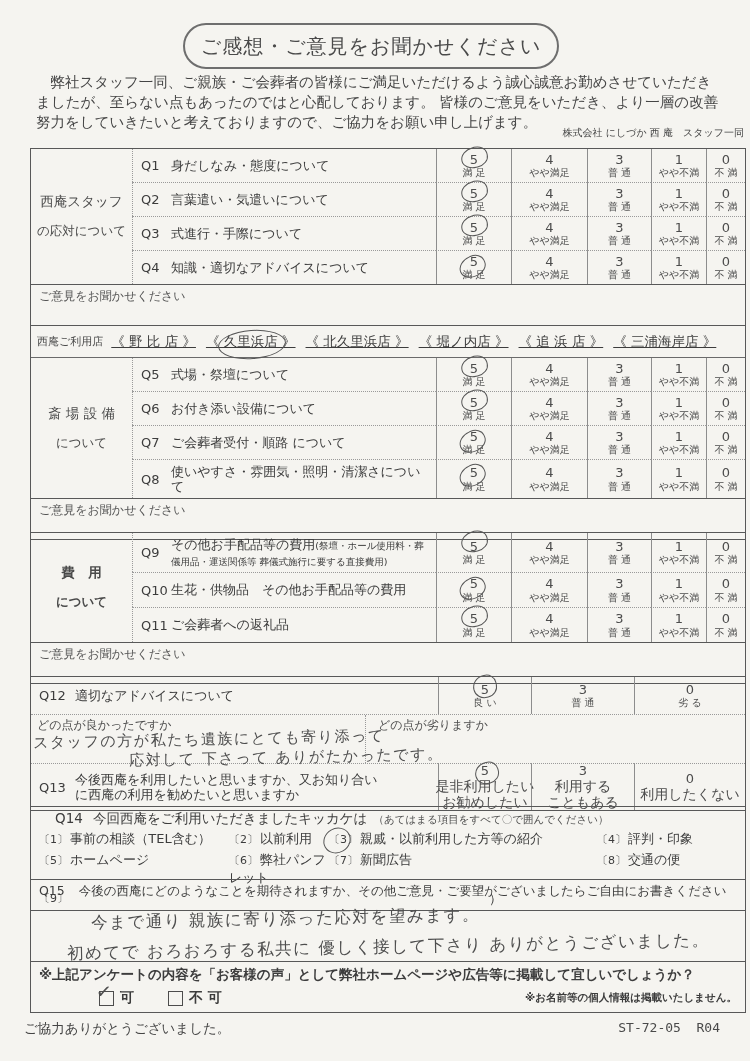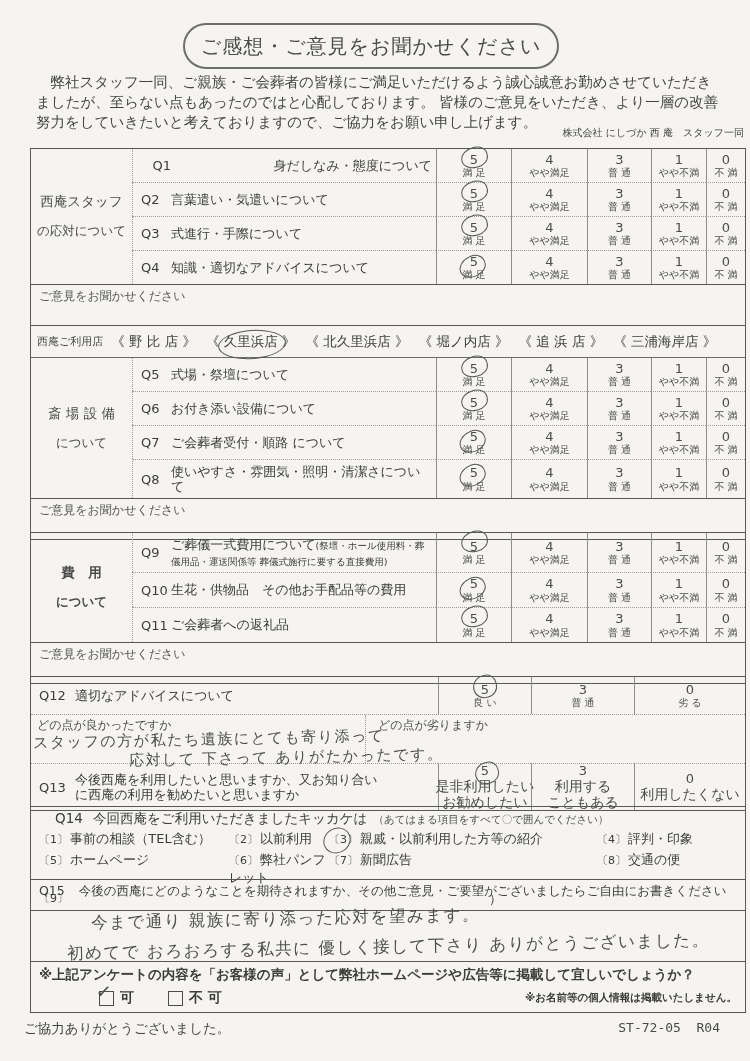"Q1" div.qcell { text-align: right -> none }
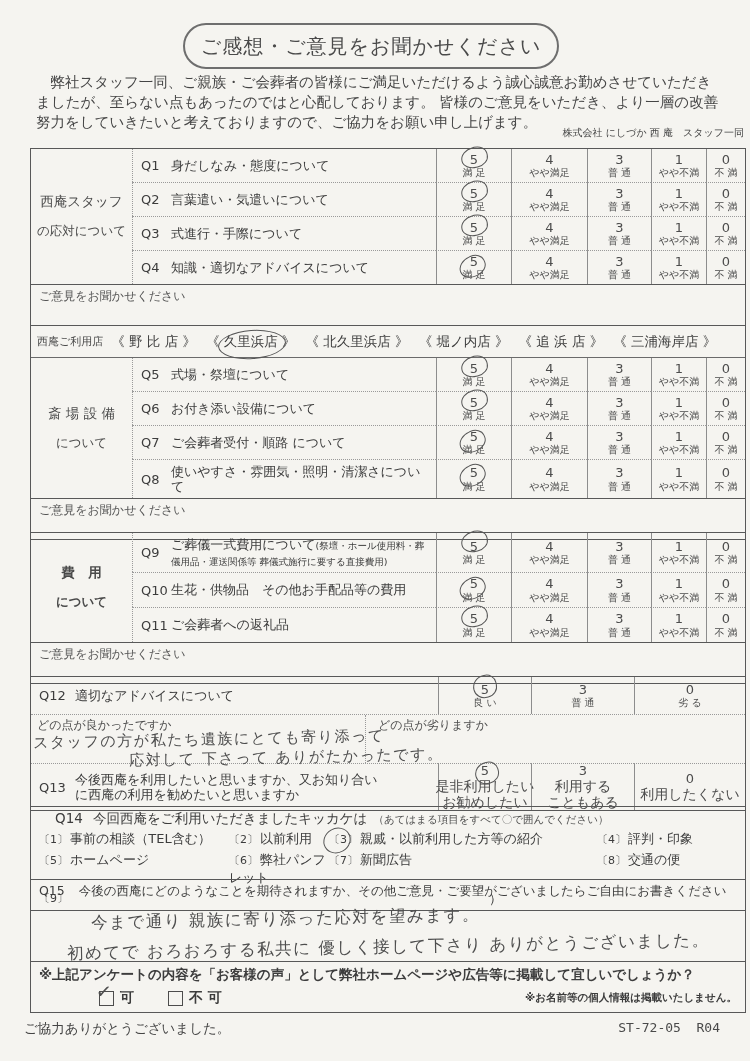"《 野 比 店 》" .store { text-decoration: none -> underline }
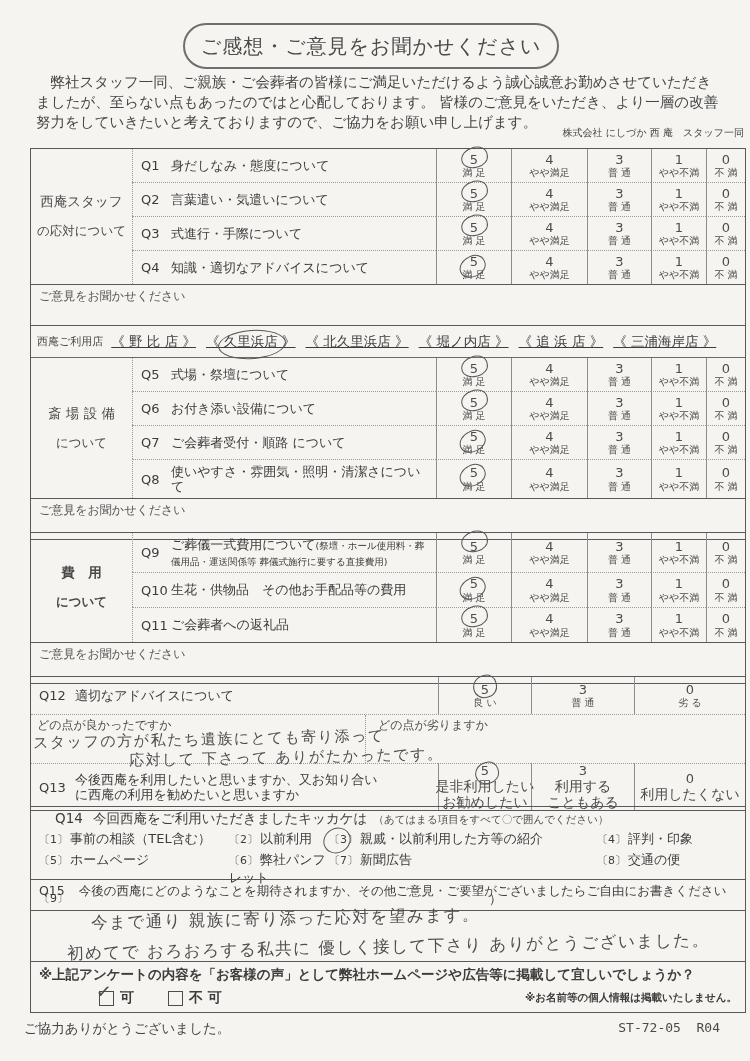"ご葬儀一式費用について" span { text: ご葬儀一式費用について -> その他お手配品等の費用 }
